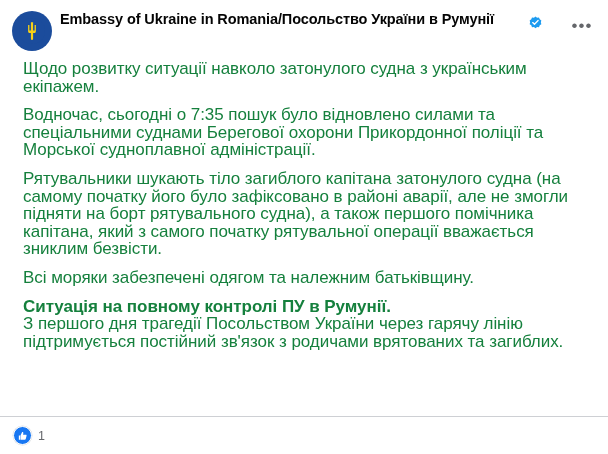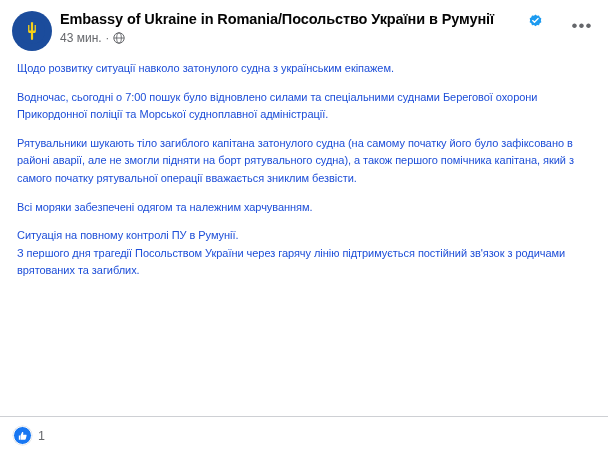"Embassy of Ukraine in Romania/Посольство" .page-name-row { align-items: center -> flex-end }
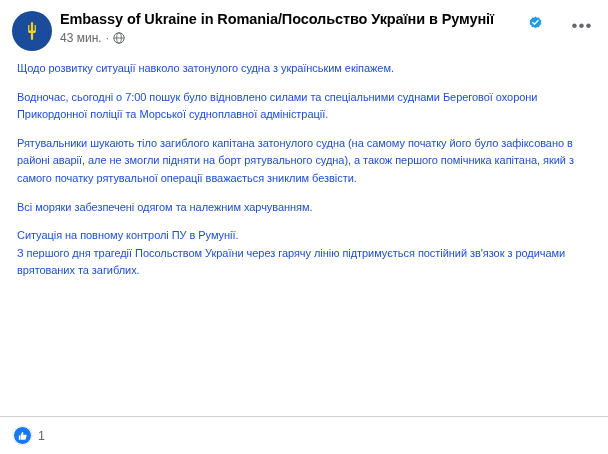"43 мин." div.meta-row { html: <div> <span>43 мин.</span> <span>·</span> <span> <svg> <circle></circle> <ellipse></ellipse> <line></line> </svg> </span> </div> -> none }
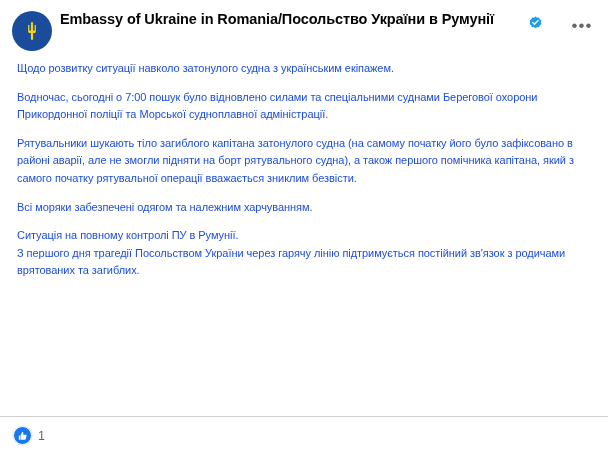"Щодо розвитку ситуації навколо" .para { color: #1d4ed8 -> #15803d; font-size: 11px -> 17px; margin: 0 0 11px 4px -> 0 0 11px 10px }
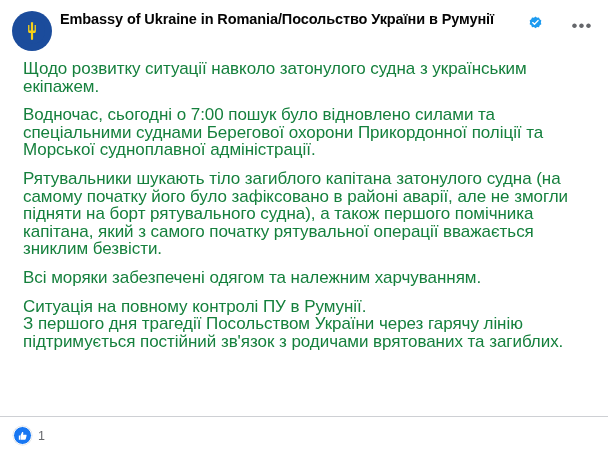"Водночас, сьогодні о 7:00 пошук" p.para { text: 7:00 -> 7:35 }
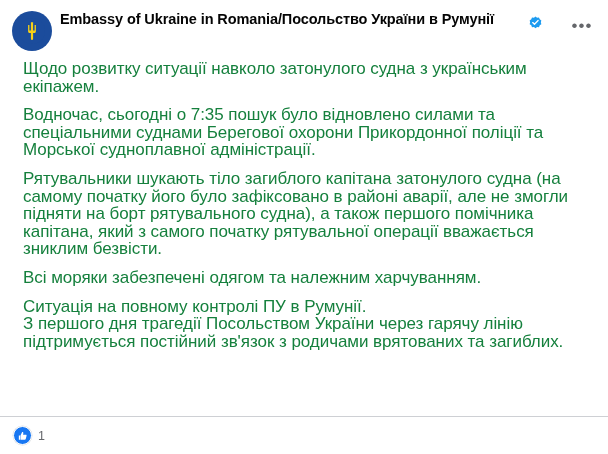"Всі моряки забезпечені одягом та" p.para { text: харчуванням -> батьківщину }
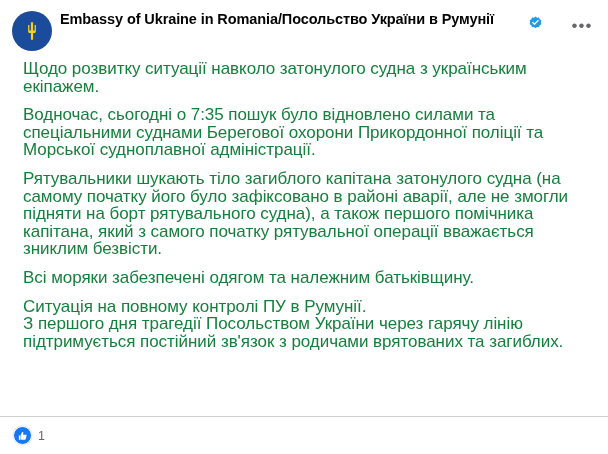"Ситуація на повному контролі ПУ" .para.tight { font-weight: none -> bold }
